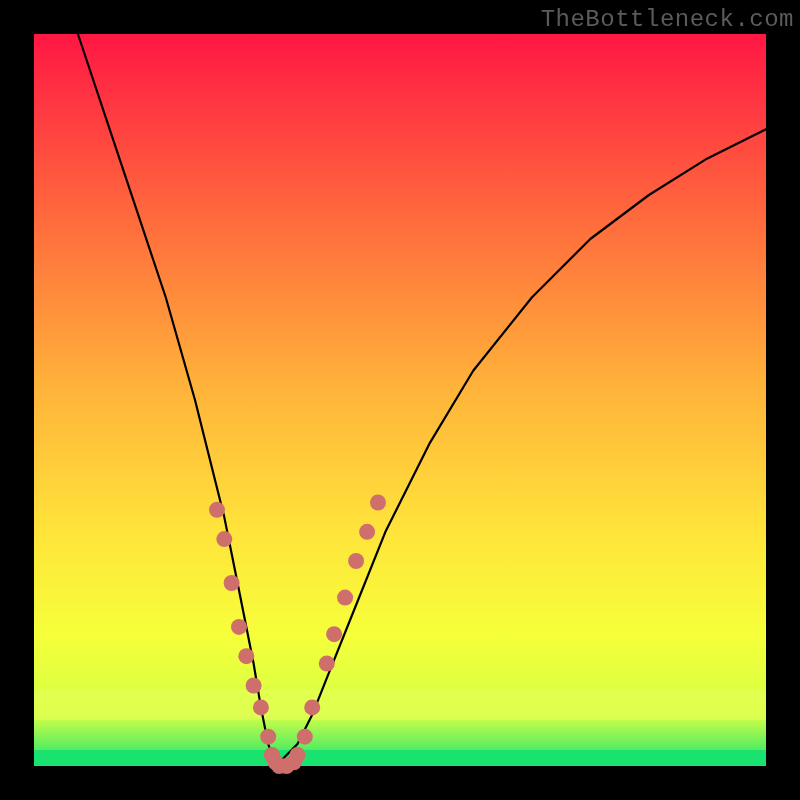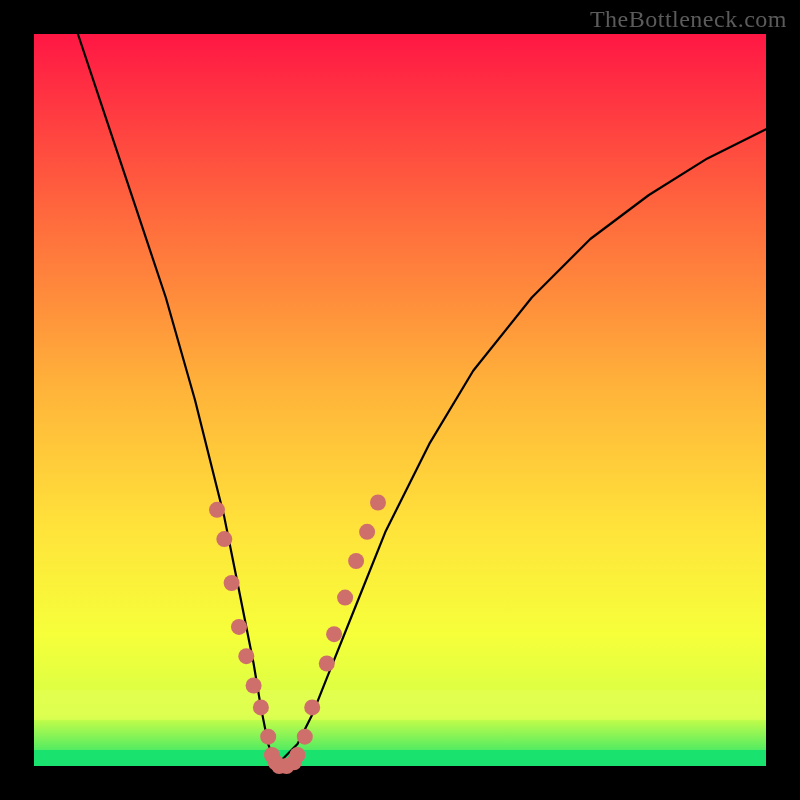"TheBottleneck.com" .watermark { font-family: Liberation Serif, serif -> Liberation Mono, monospace; right: 13px -> 6px }
